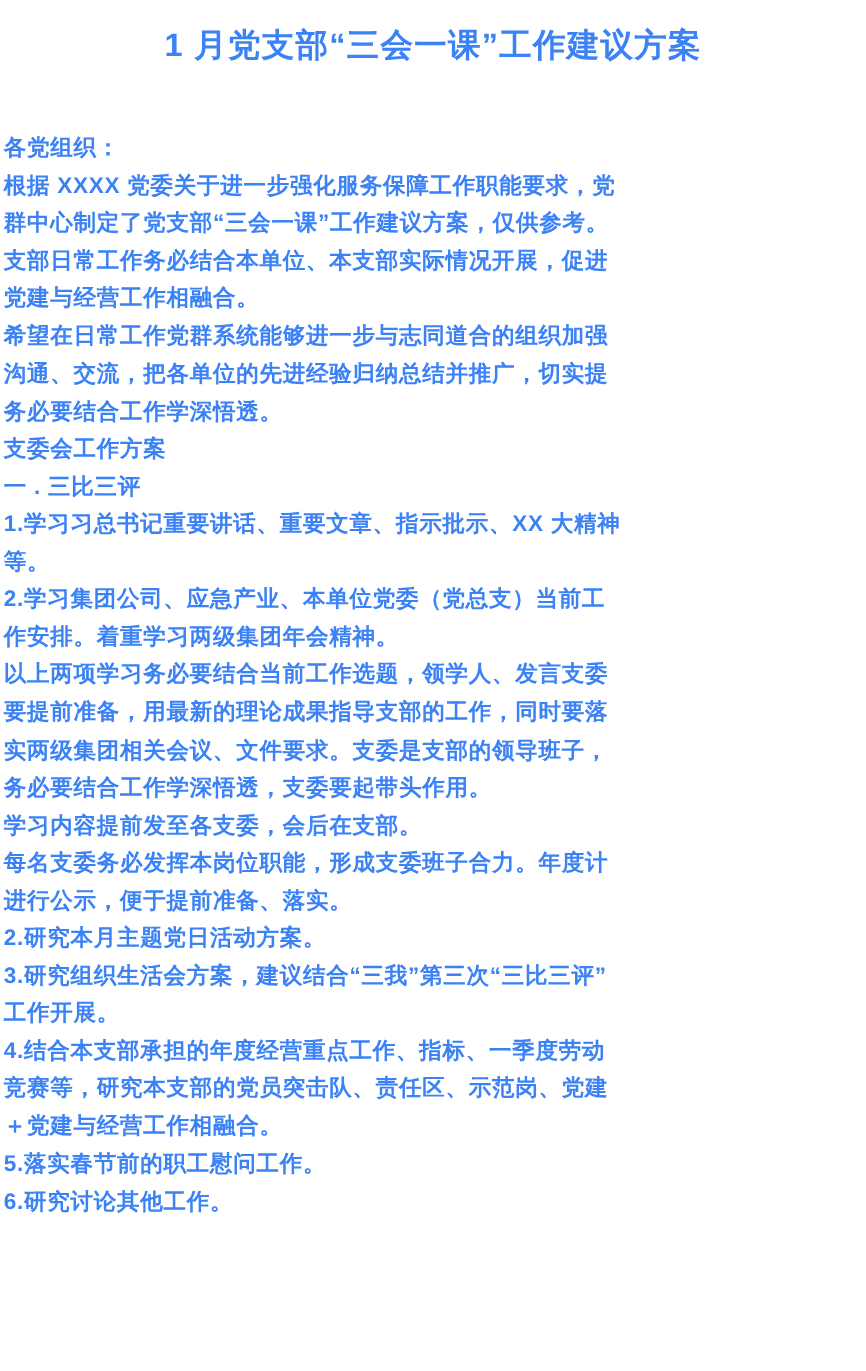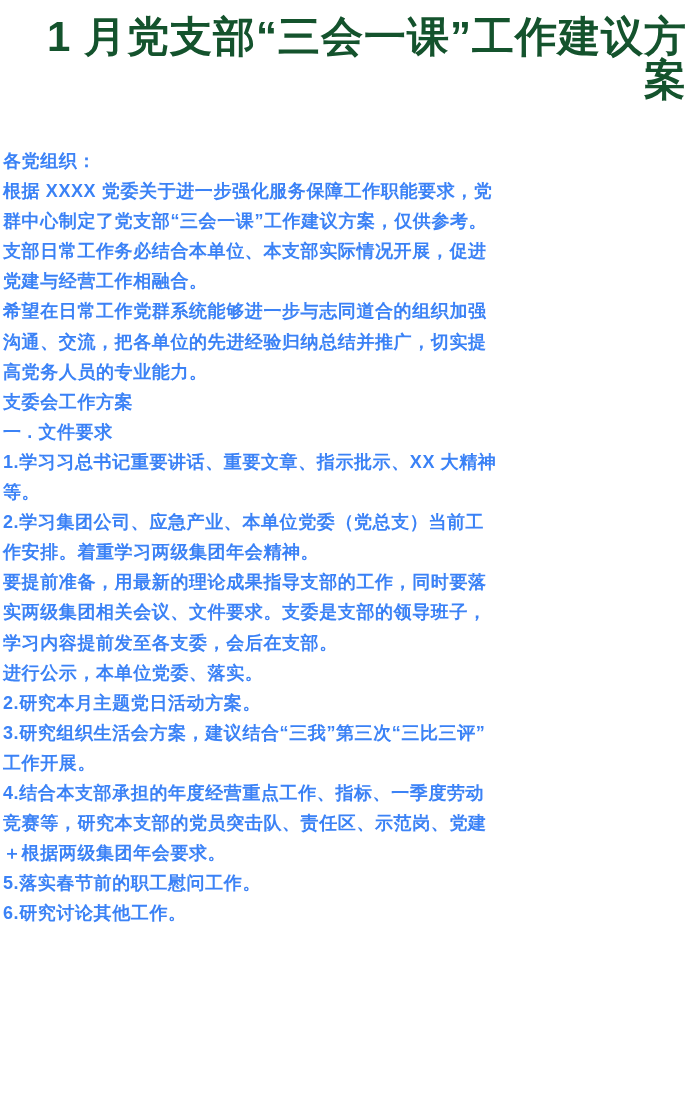"1 月党支部“三会一课”工作建议方案" .doc-title { color: #14532d -> #3b82f6; font-size: 42px -> 26px; text-align: right -> center }
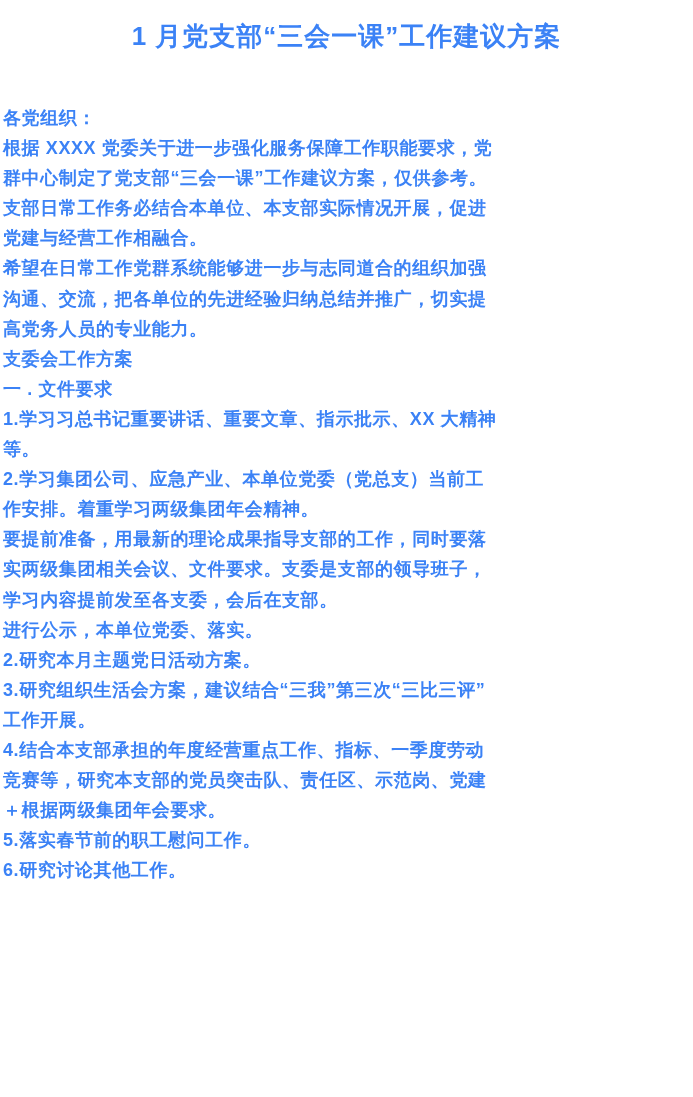"高党务人员的专业能力。" div.doc-line { text: 高党务人员的专业能力 -> 务必要结合工作学深悟透 }
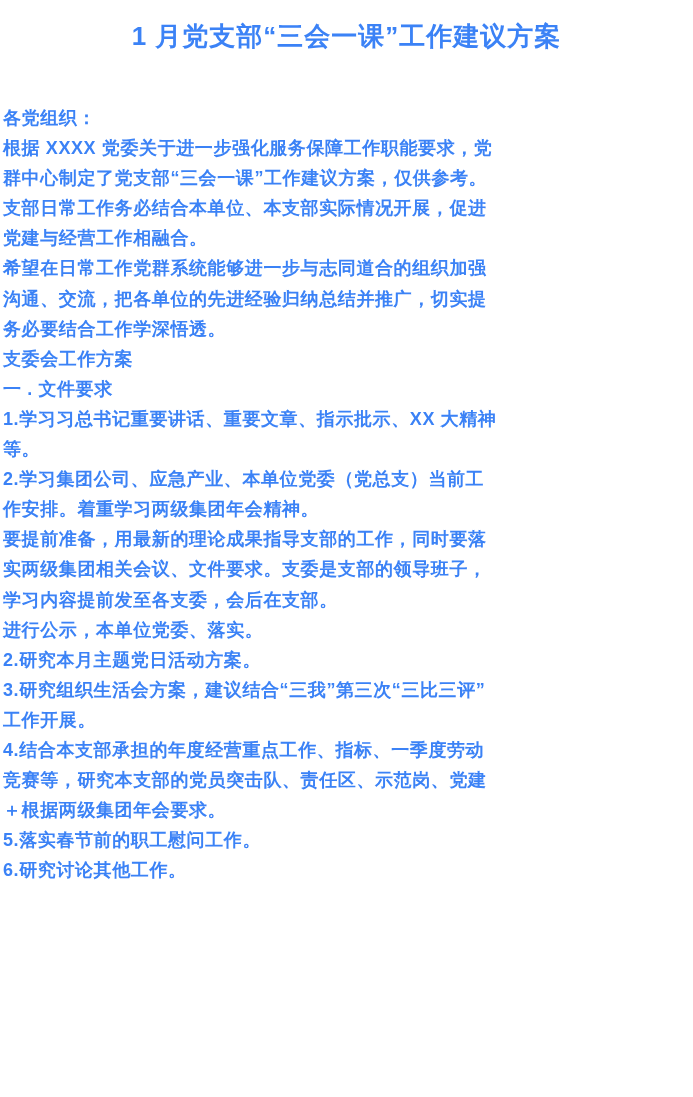"一 . 文件要求" div.doc-line { text: 文件要求 -> 三比三评 }
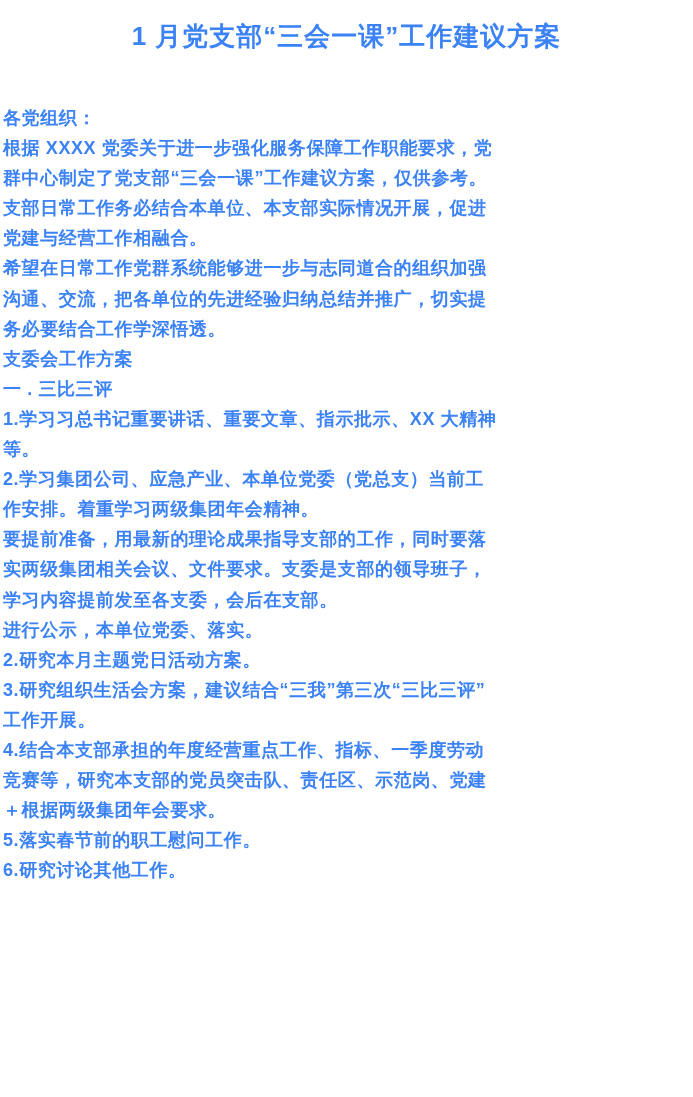"以上两项学习务必要结合当前工作选题，领学人、发言支委" div.doc-line { html: none -> <div>以上两项学习务必要结合当前工作选题，领学人、发言支委</div> }
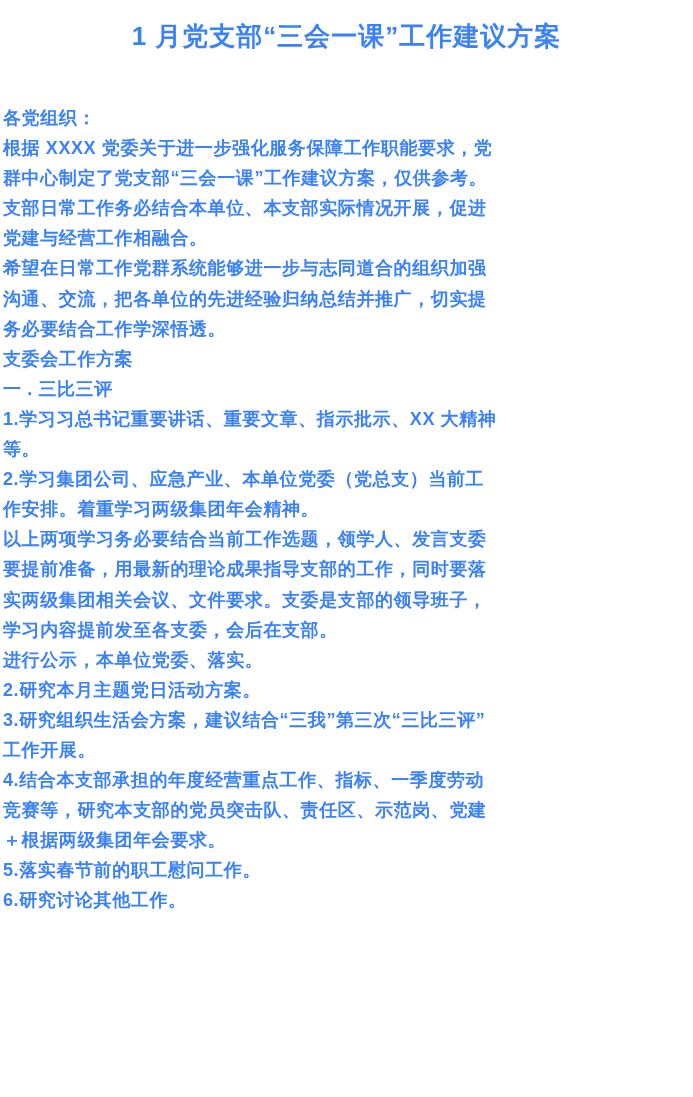"务必要结合工作学深悟透，支委要起带头作用。" div.doc-line { html: none -> <div>务必要结合工作学深悟透，支委要起带头作用。</div> }
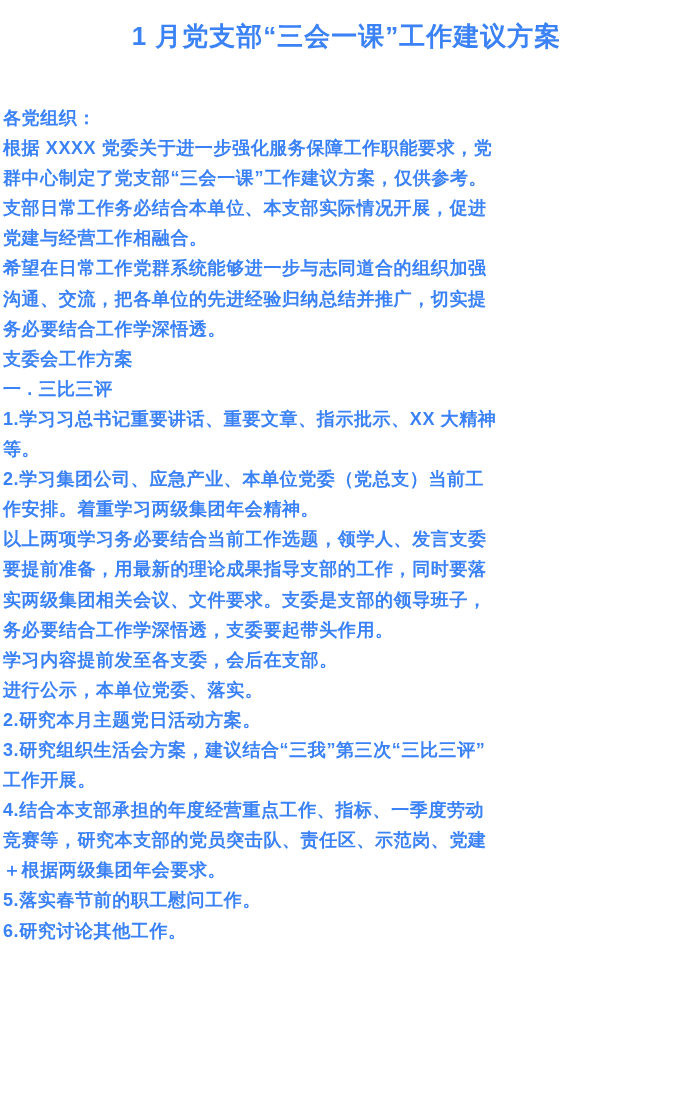"每名支委务必发挥本岗位职能，形成支委班子合力。年度计" div.doc-line { html: none -> <div>每名支委务必发挥本岗位职能，形成支委班子合力。年度计</div> }
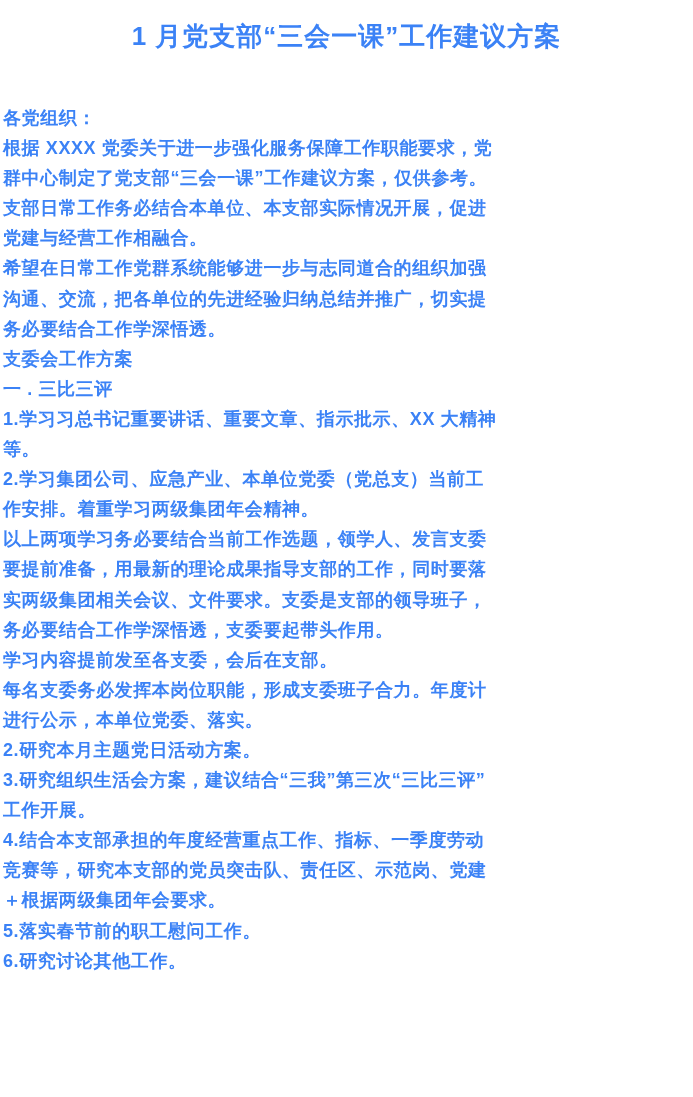"进行公示，本单位党委、落实。" div.doc-line { text: 本单位党委 -> 便于提前准备 }
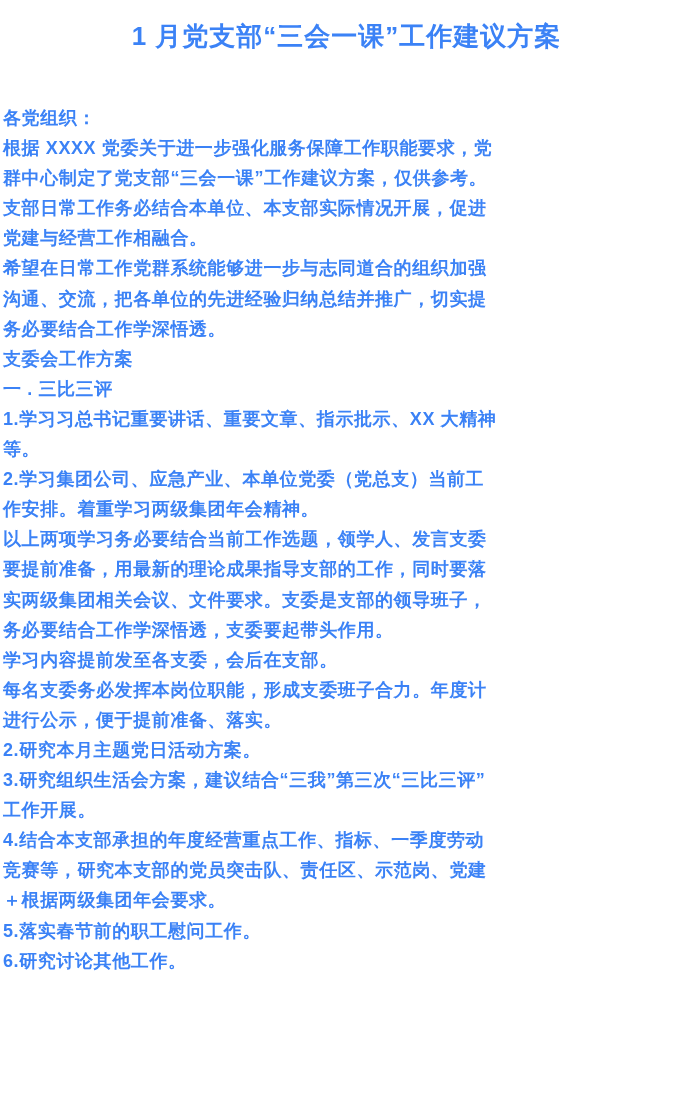"＋根据两级集团年会要求。" div.doc-line { text: 根据两级集团年会要求 -> 党建与经营工作相融合 }
